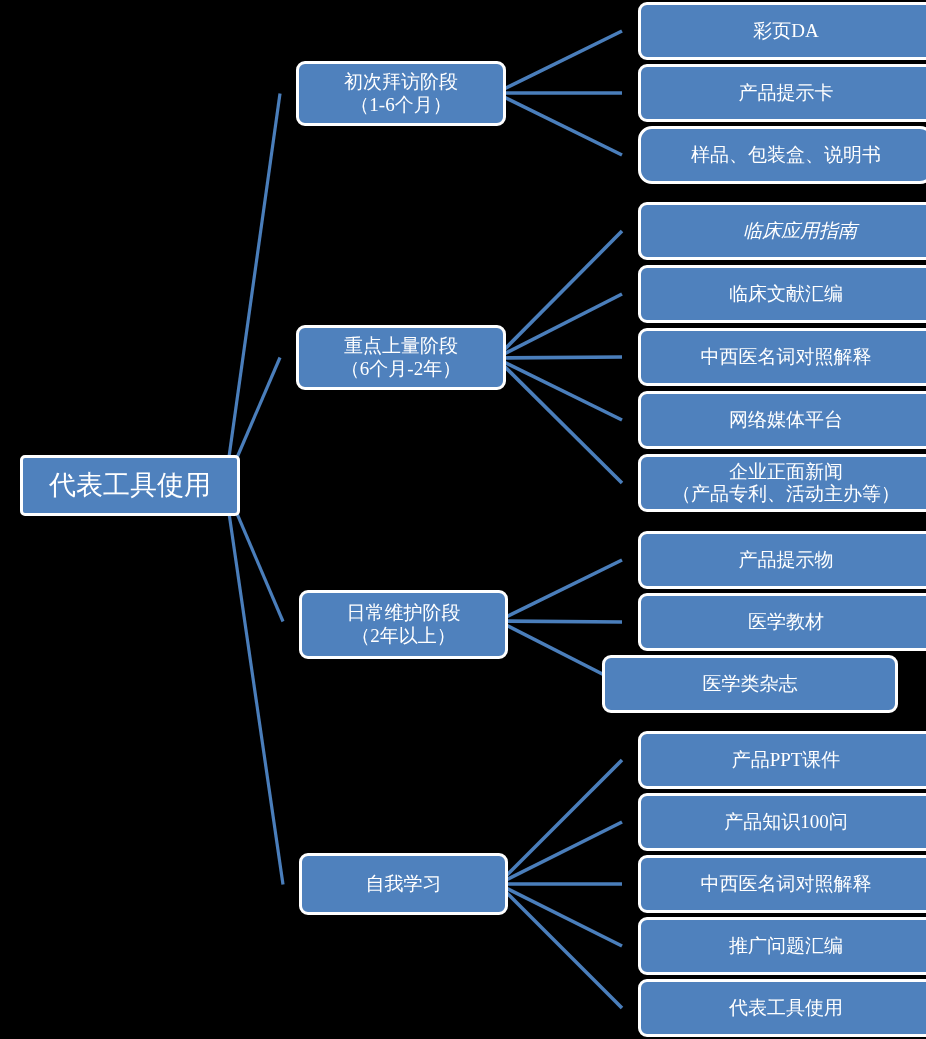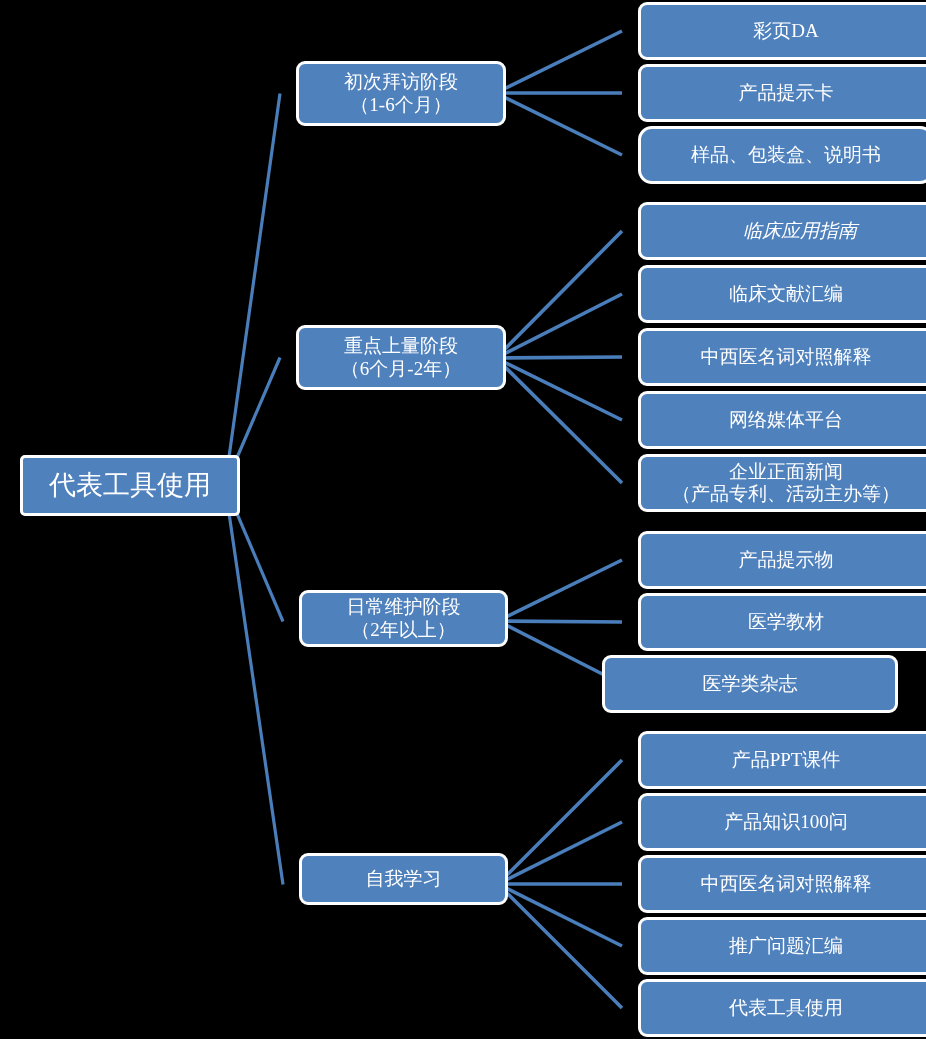"日常维护阶段" div.node { height: 57px -> 69px }
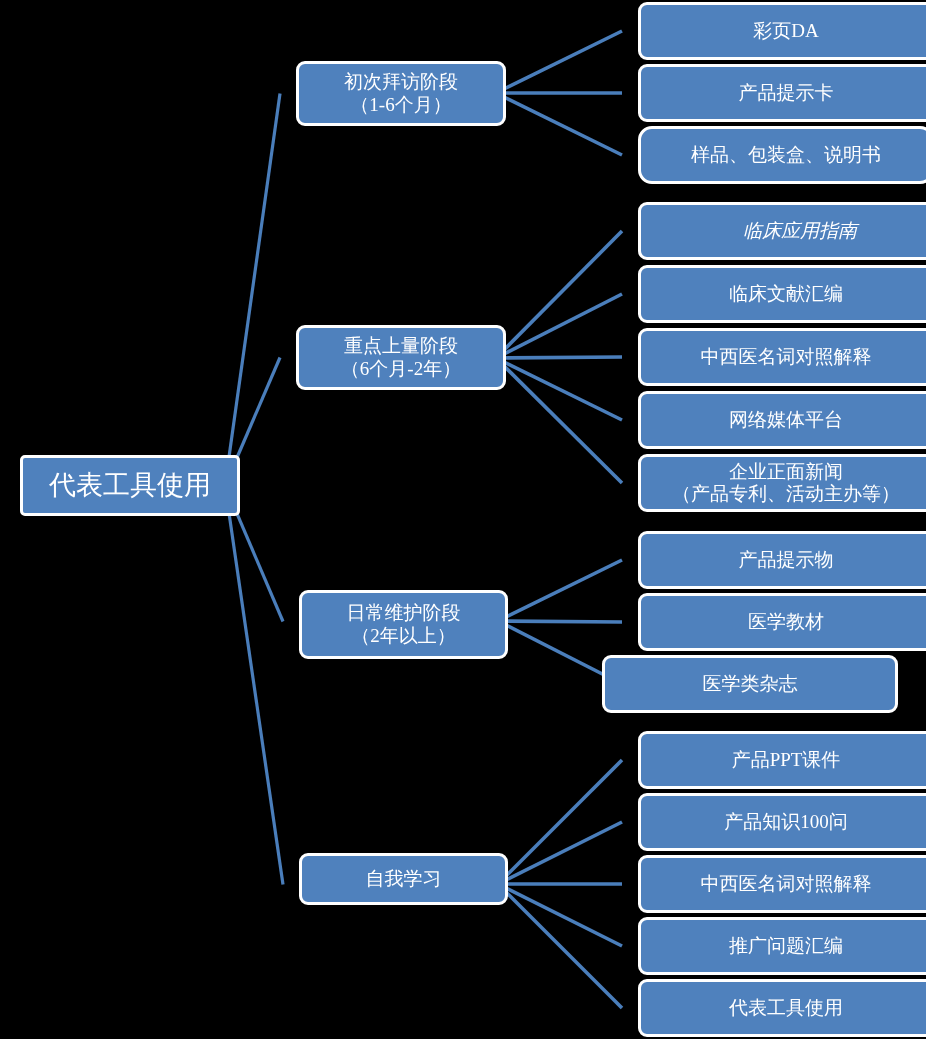"自我学习" div.node { height: 52px -> 62px }
